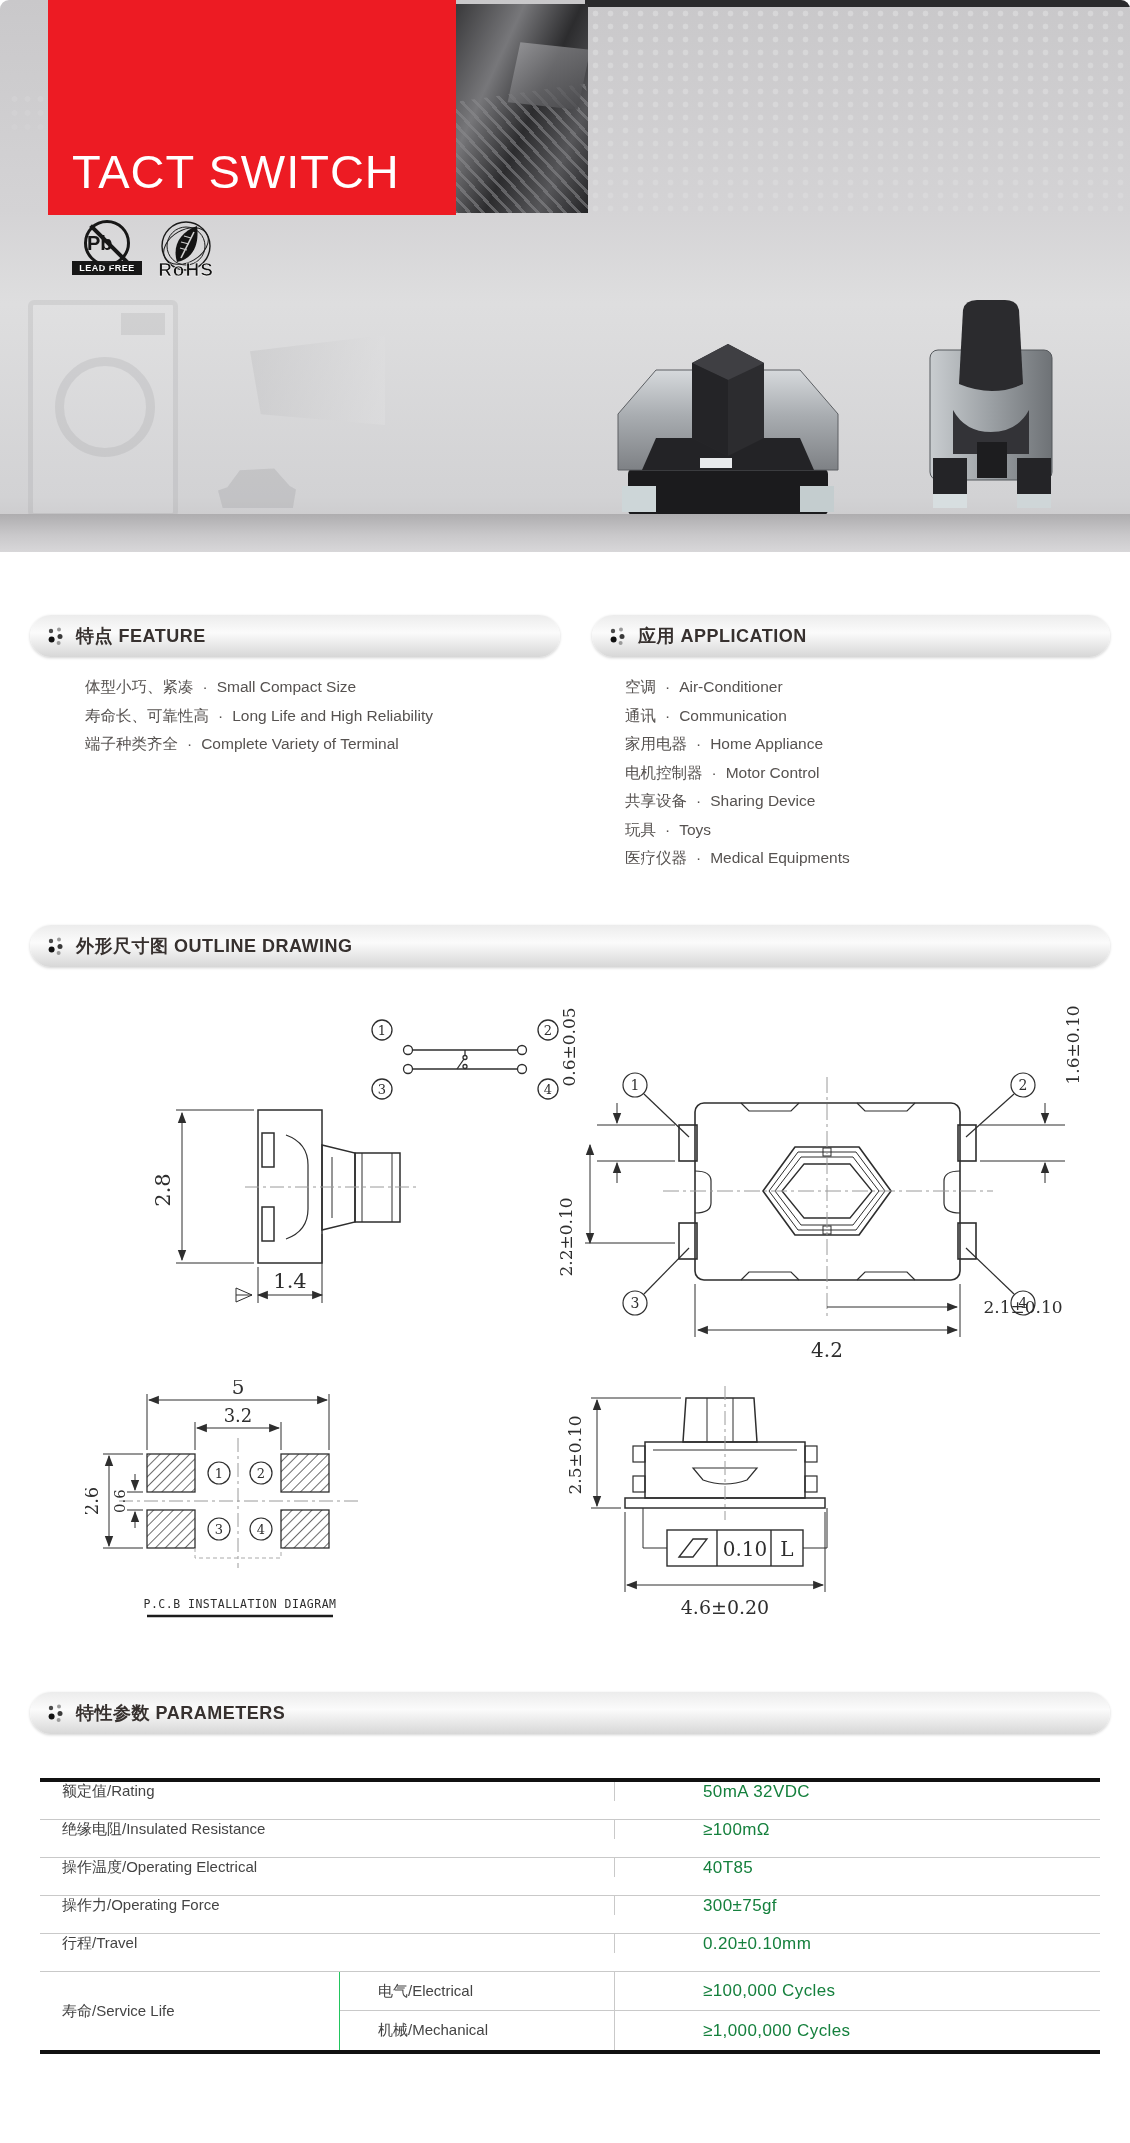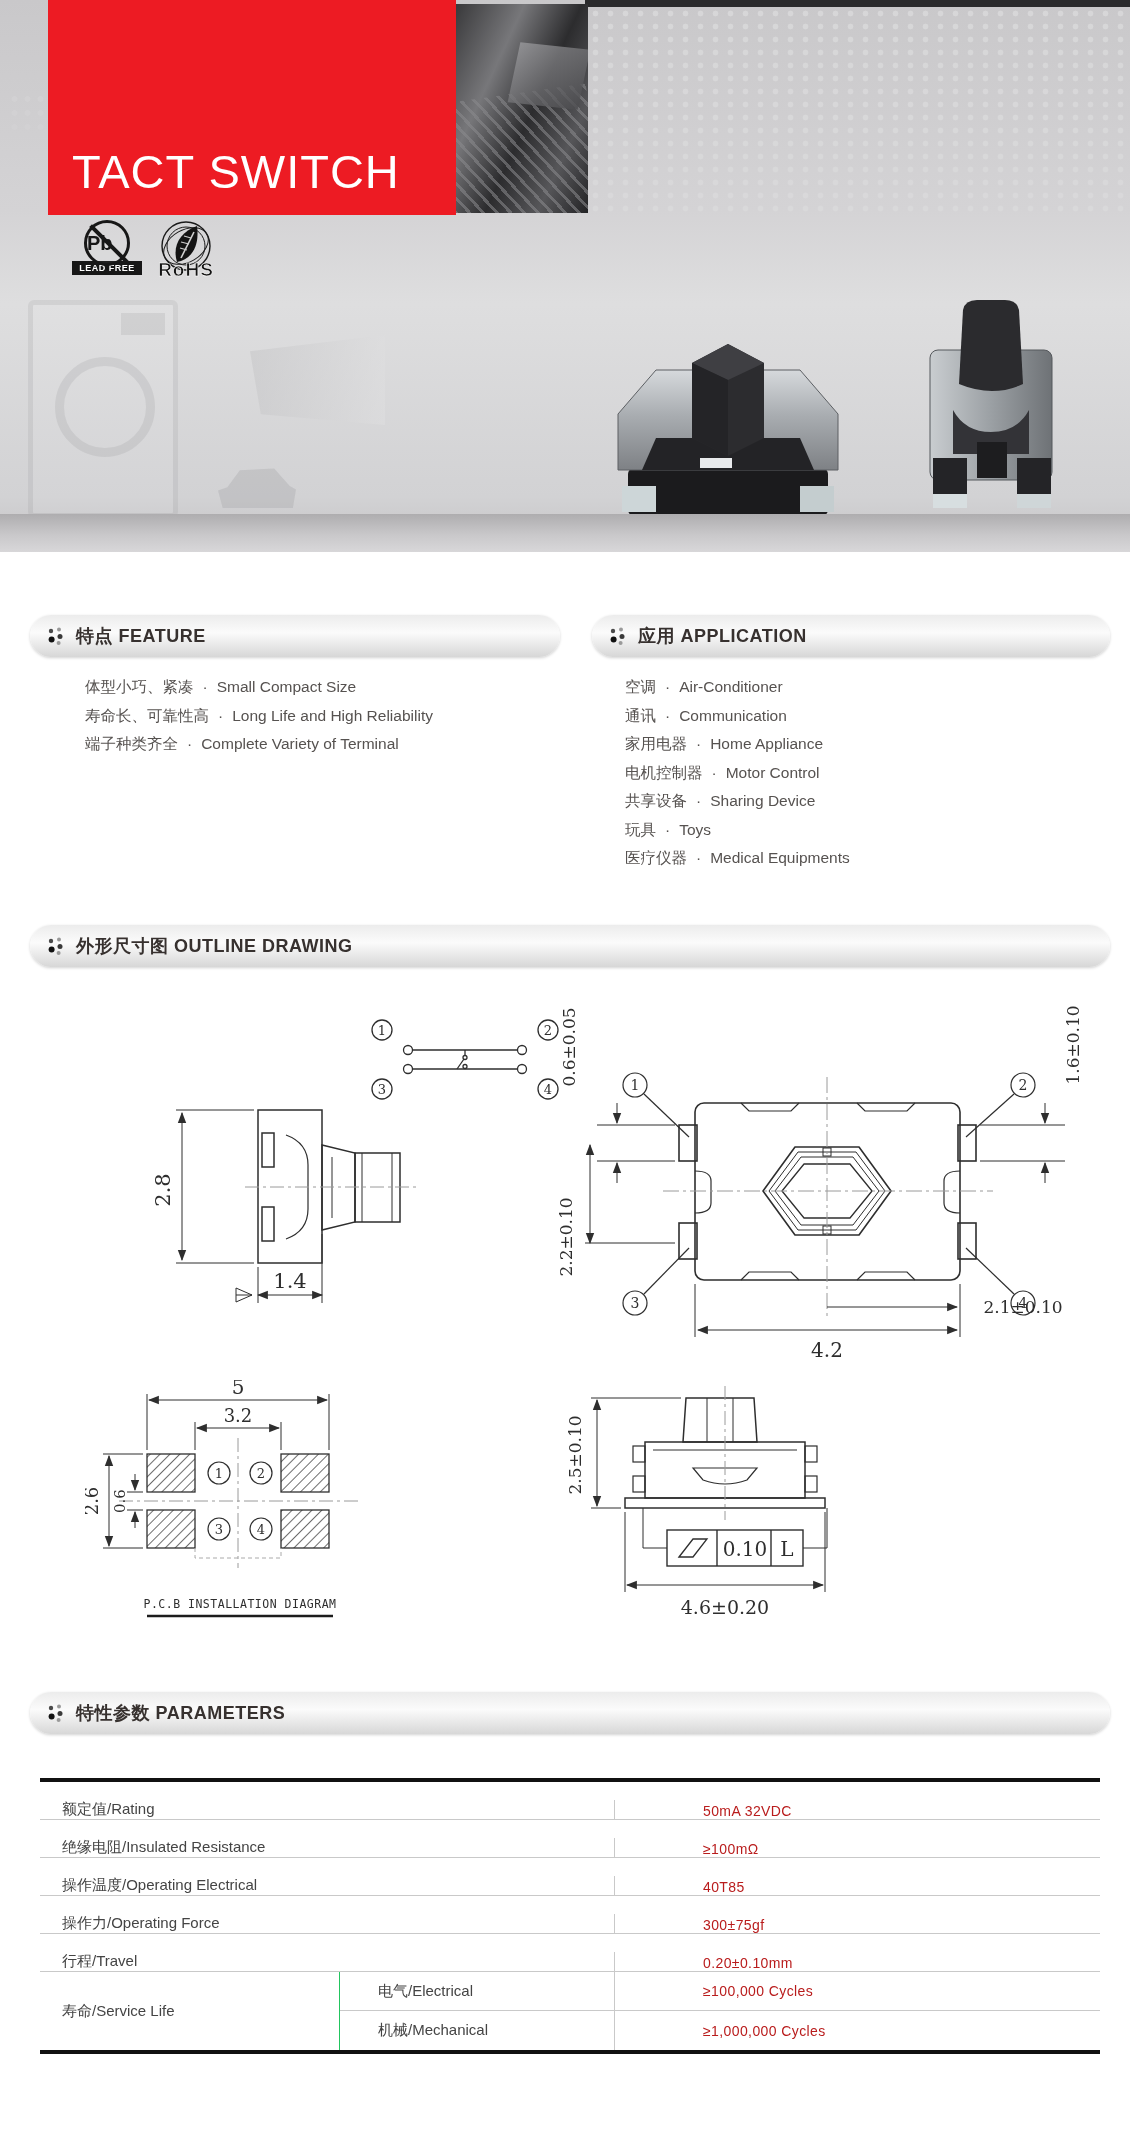"TACT SWITCH" .page { border-radius: none -> 9px }
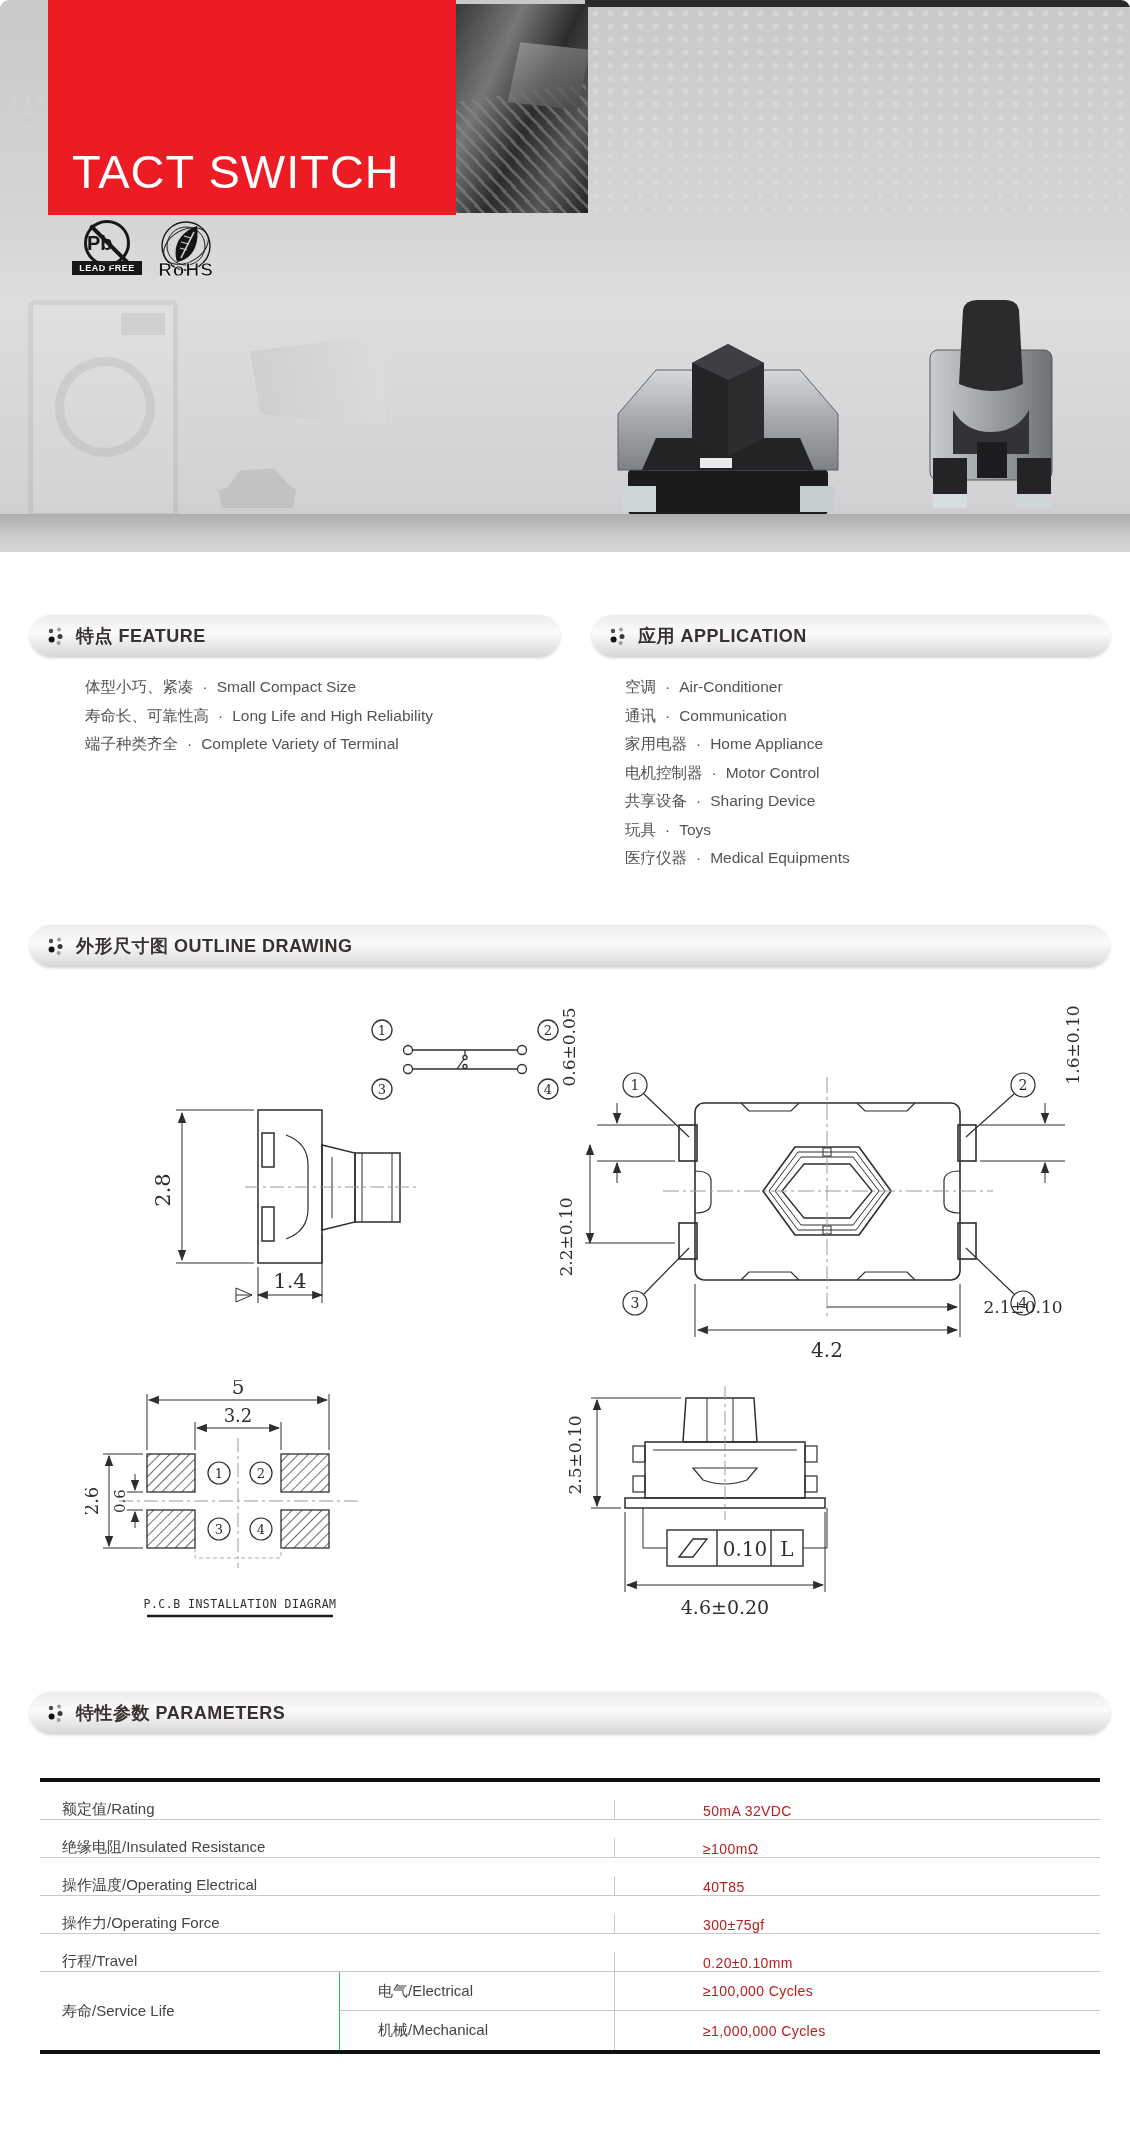"额定值/Rating" .p-row { align-items: flex-end -> flex-start }
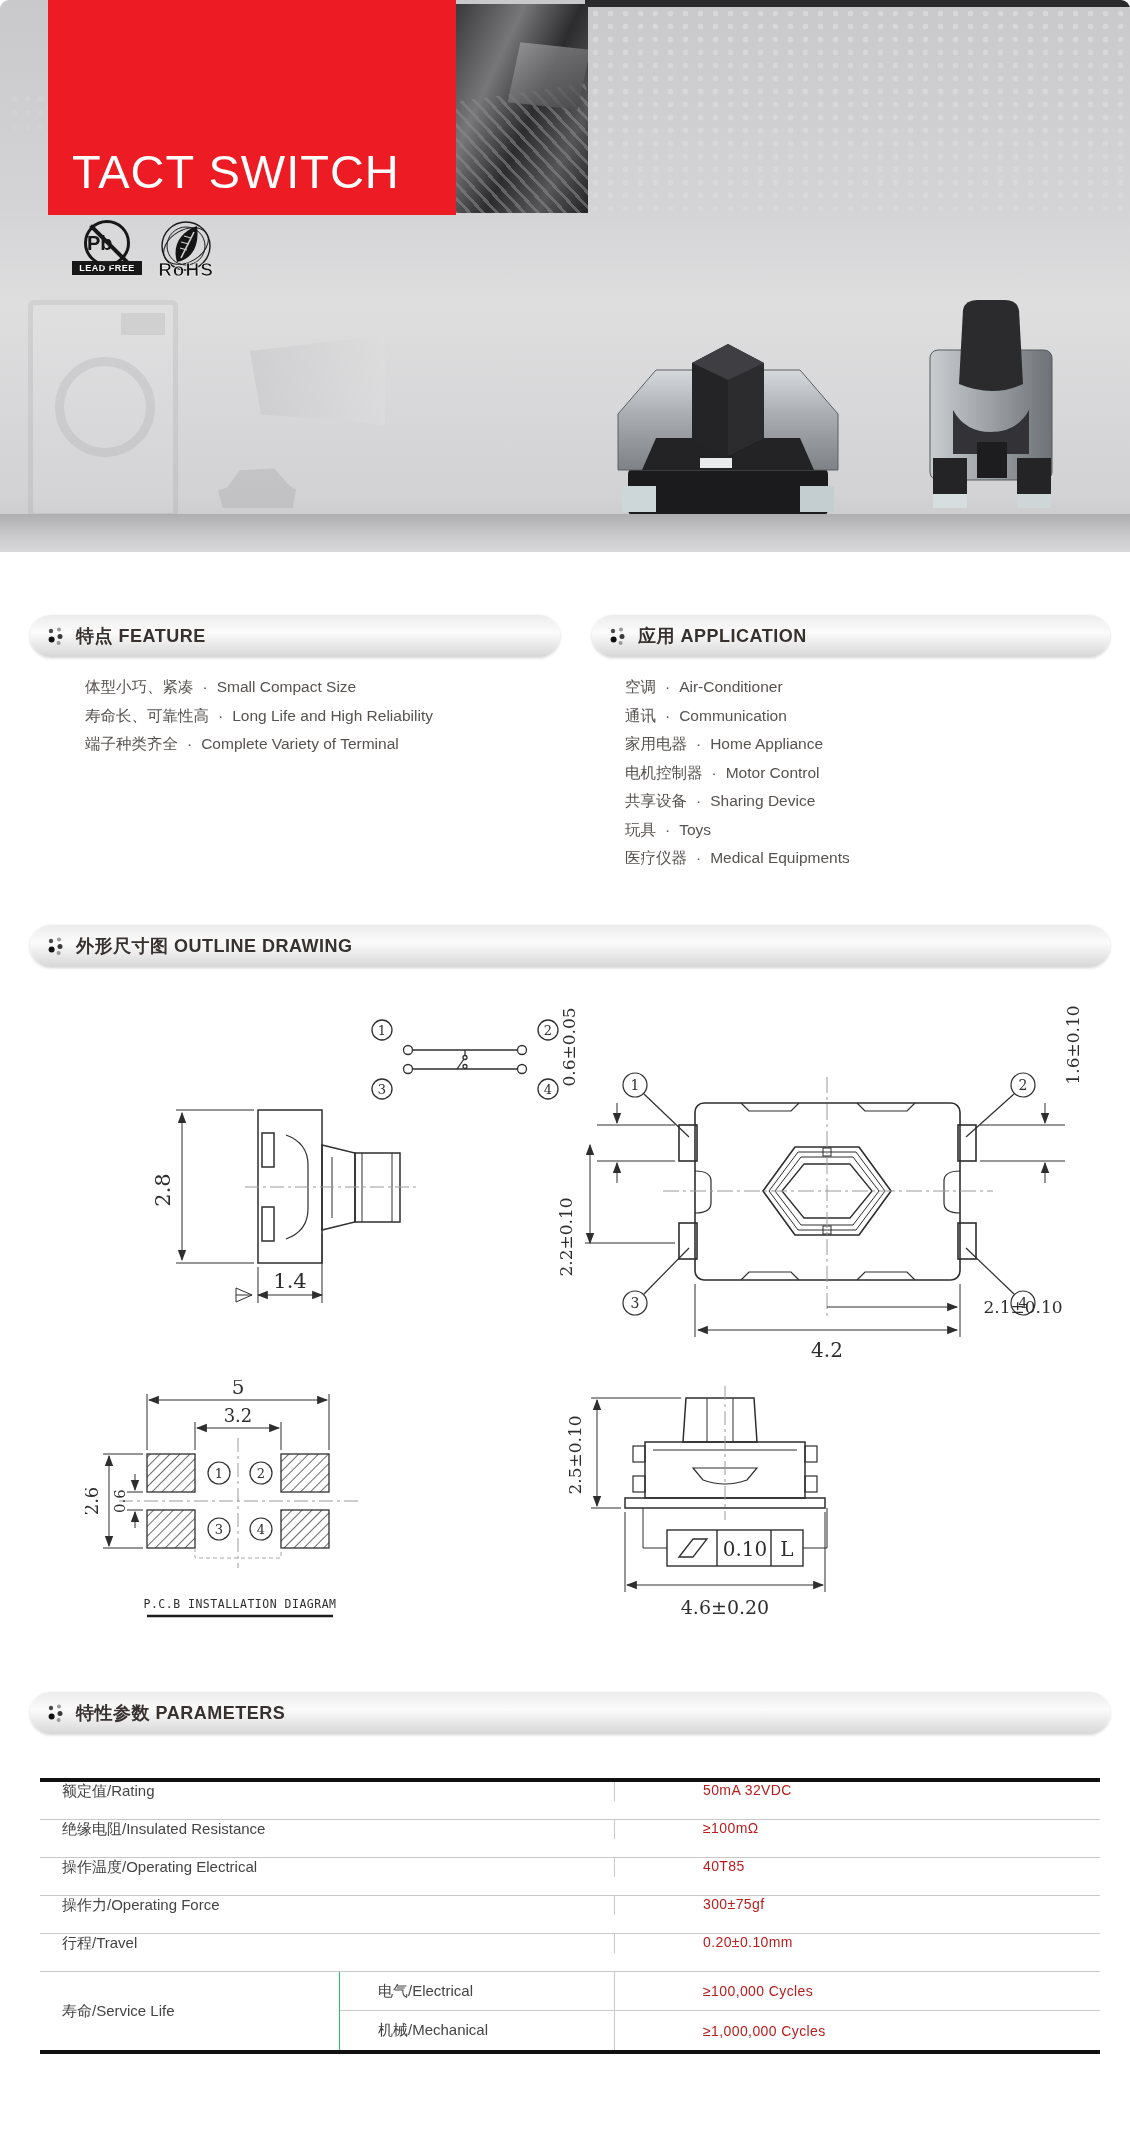"50mA 32VDC" .p-value { color: #b91c1c -> #15803d; font-size: 14px -> 17px }
